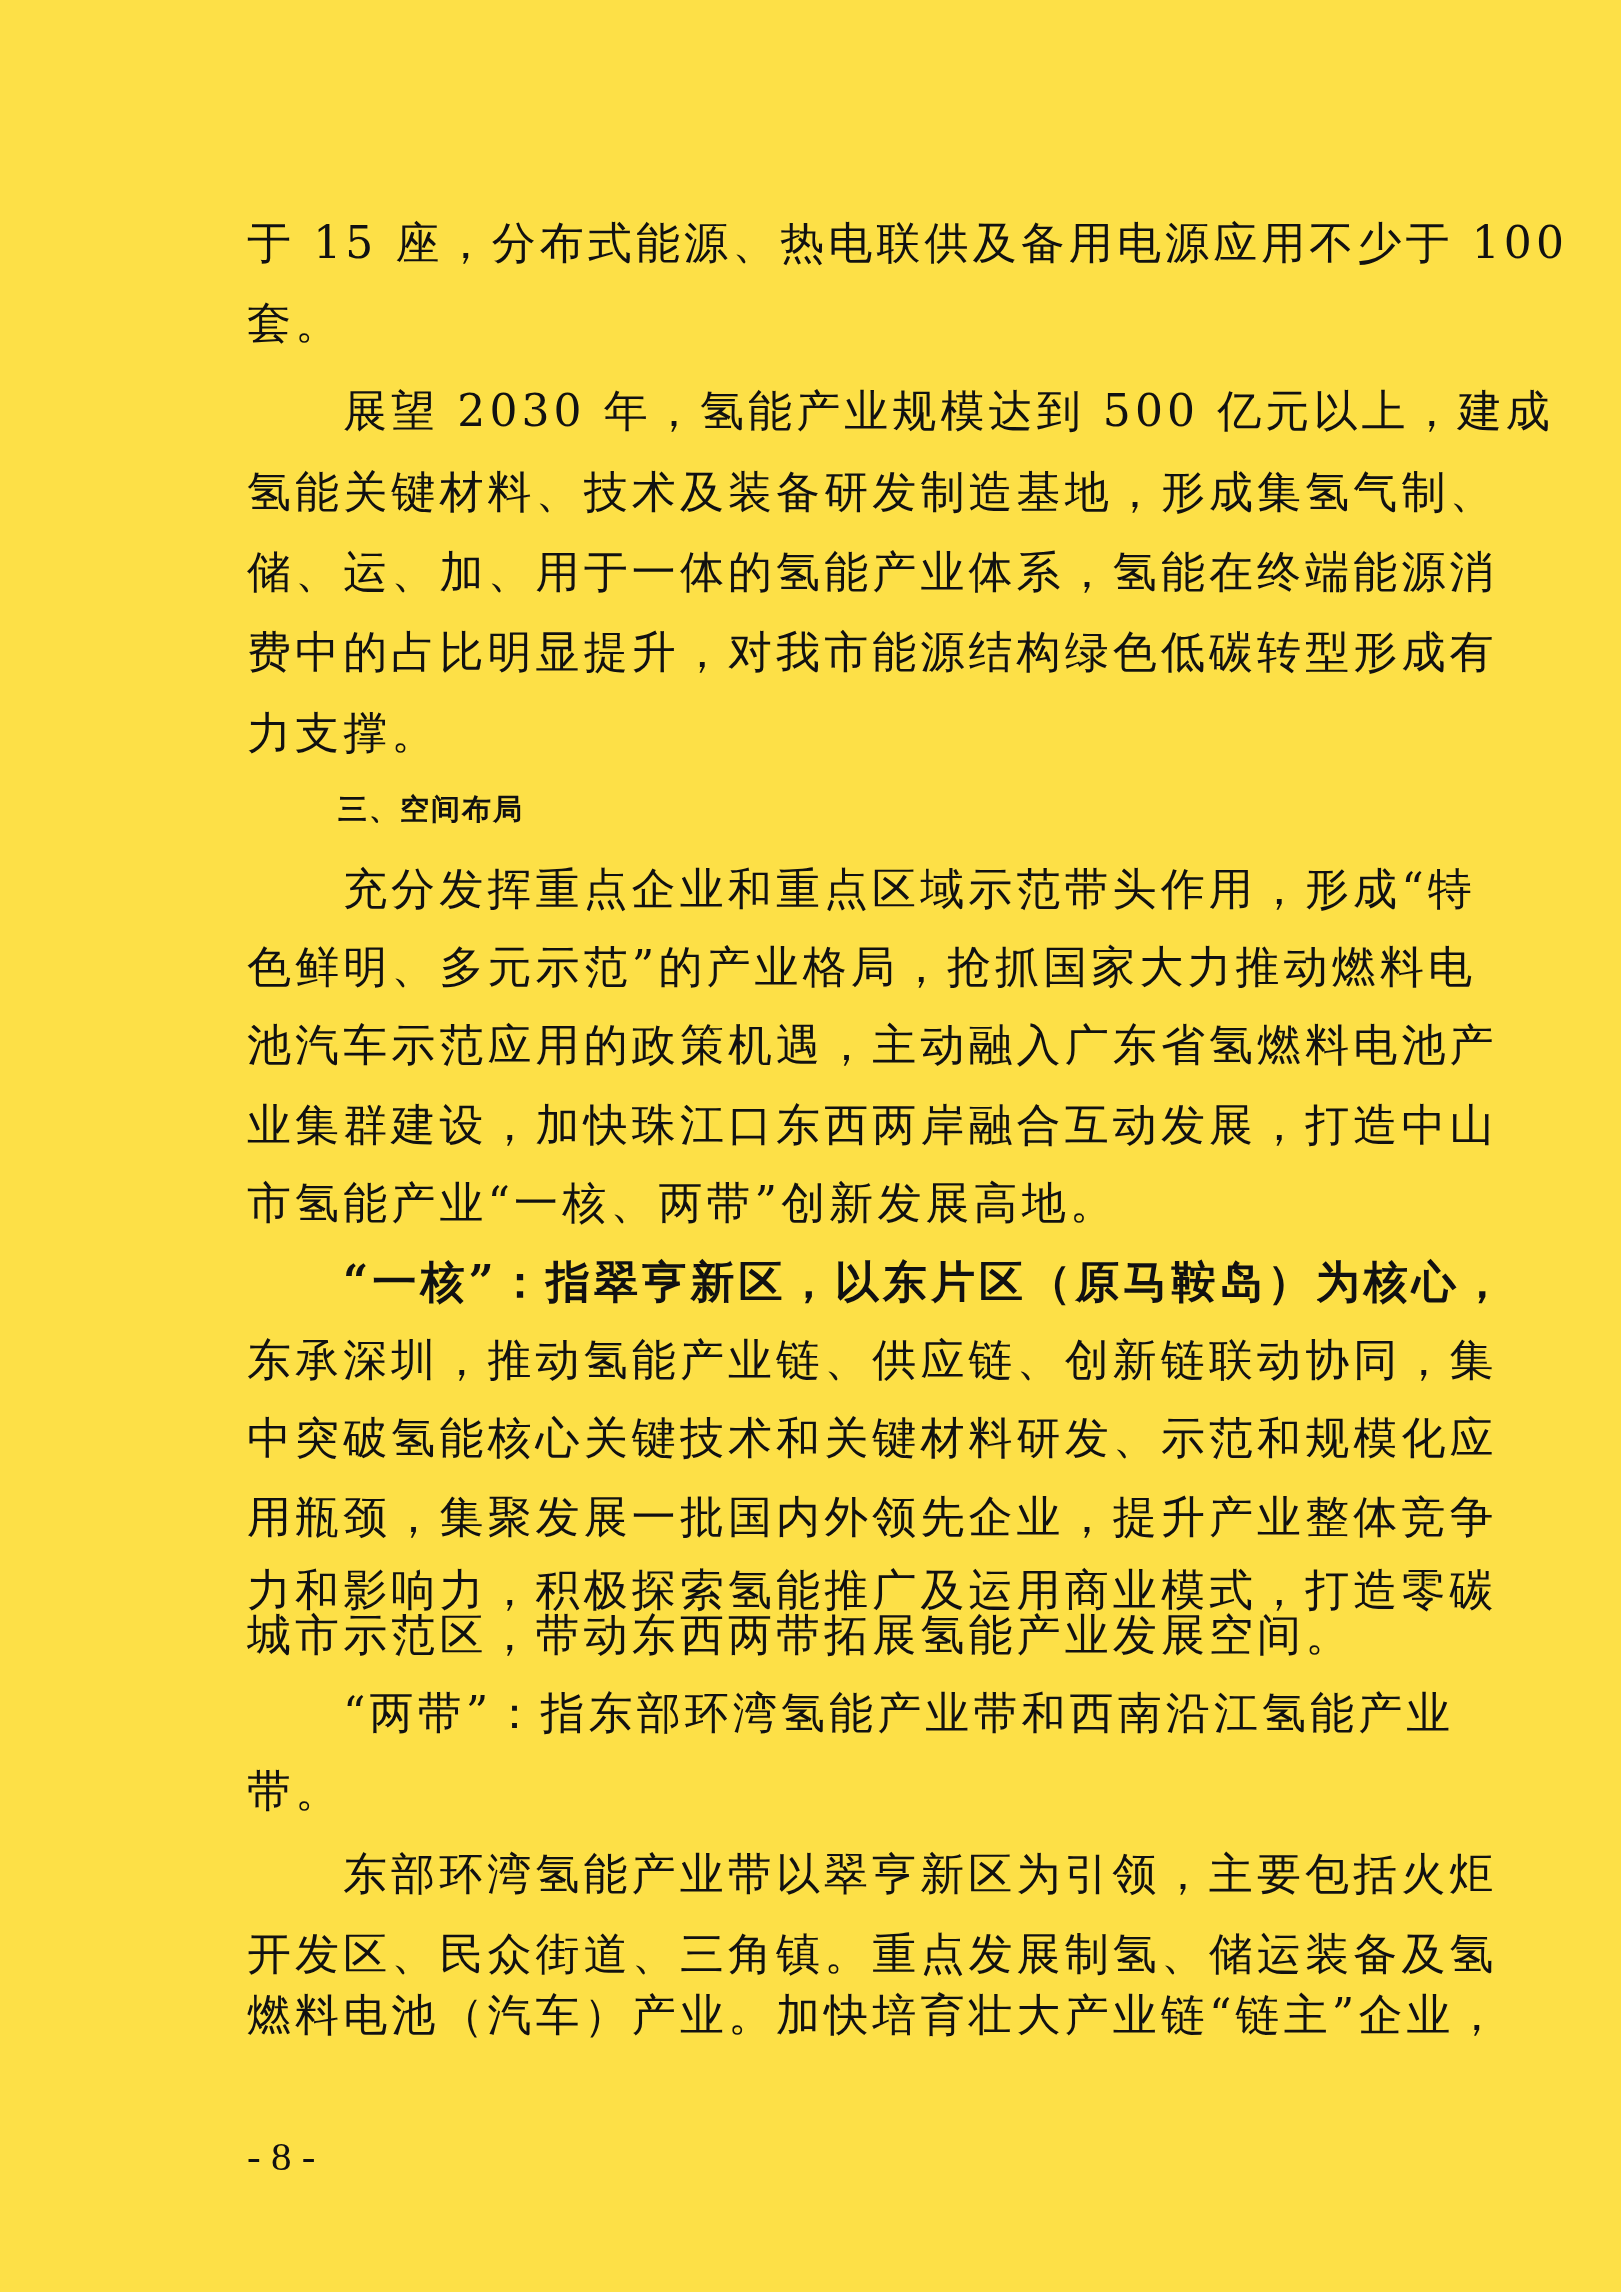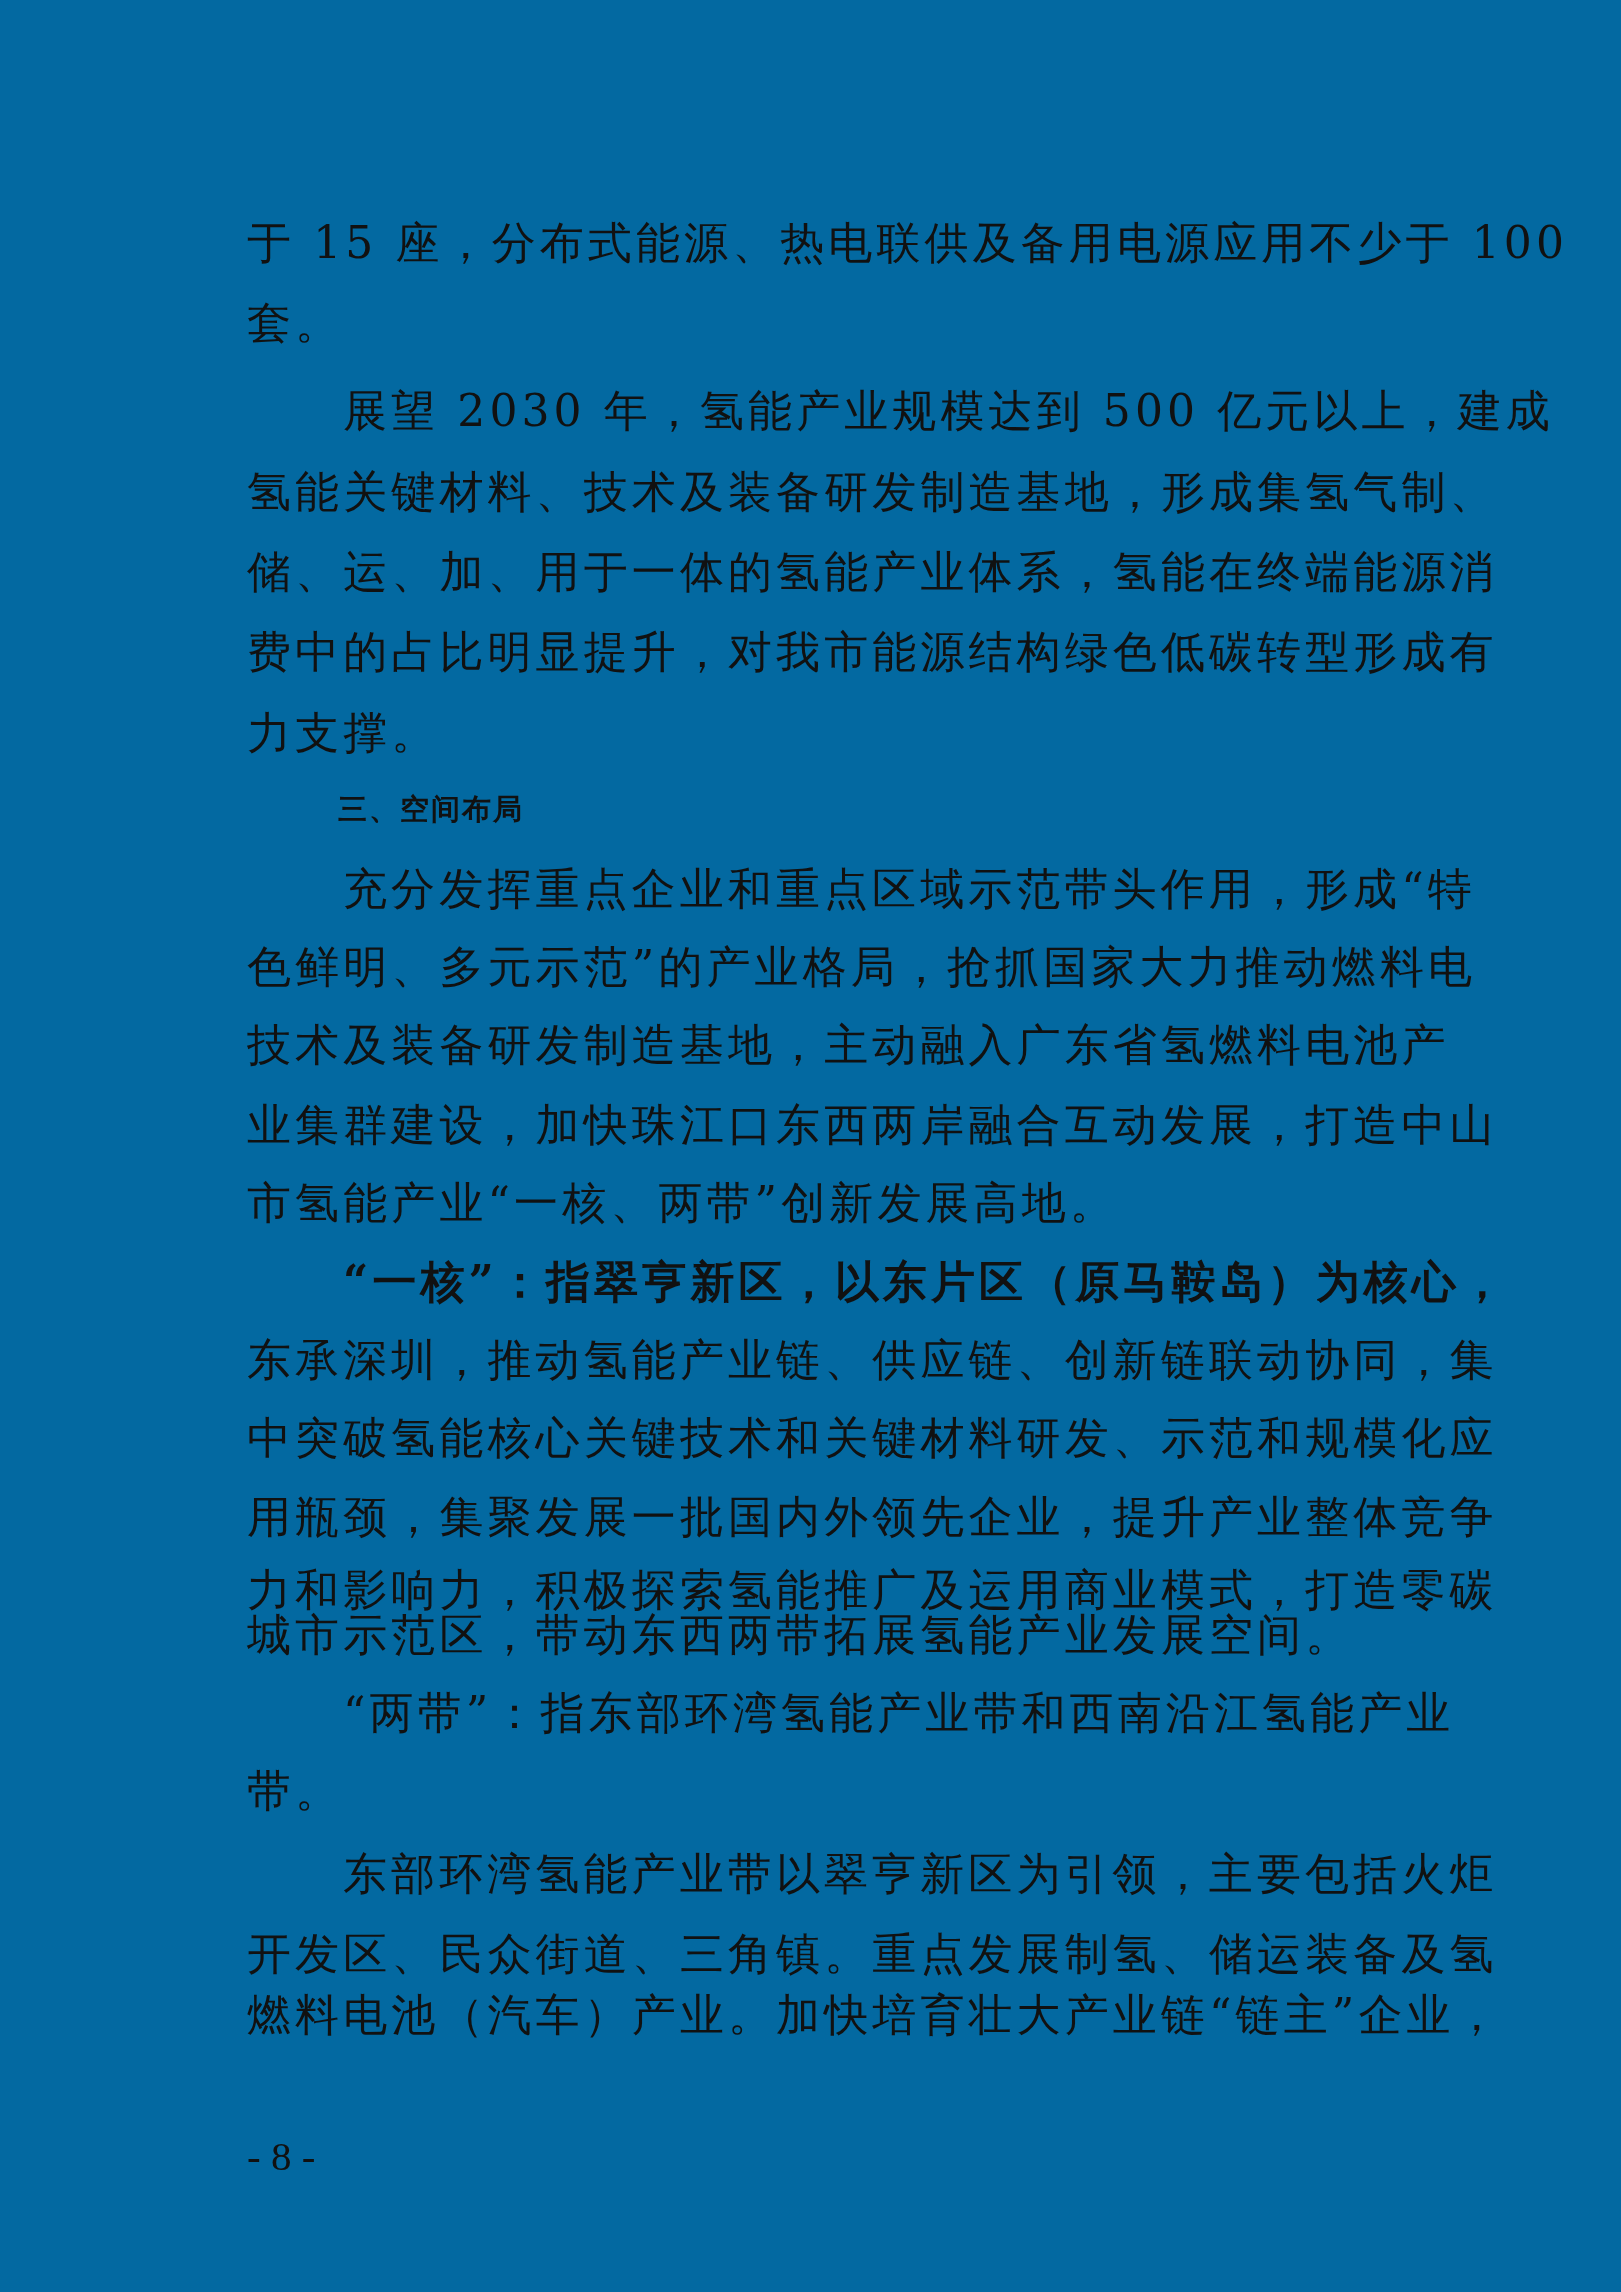"于 15 座，分布式能源、热电联供及备用电源应用不少于 100" .page { background: #0369a1 -> #fde047 }
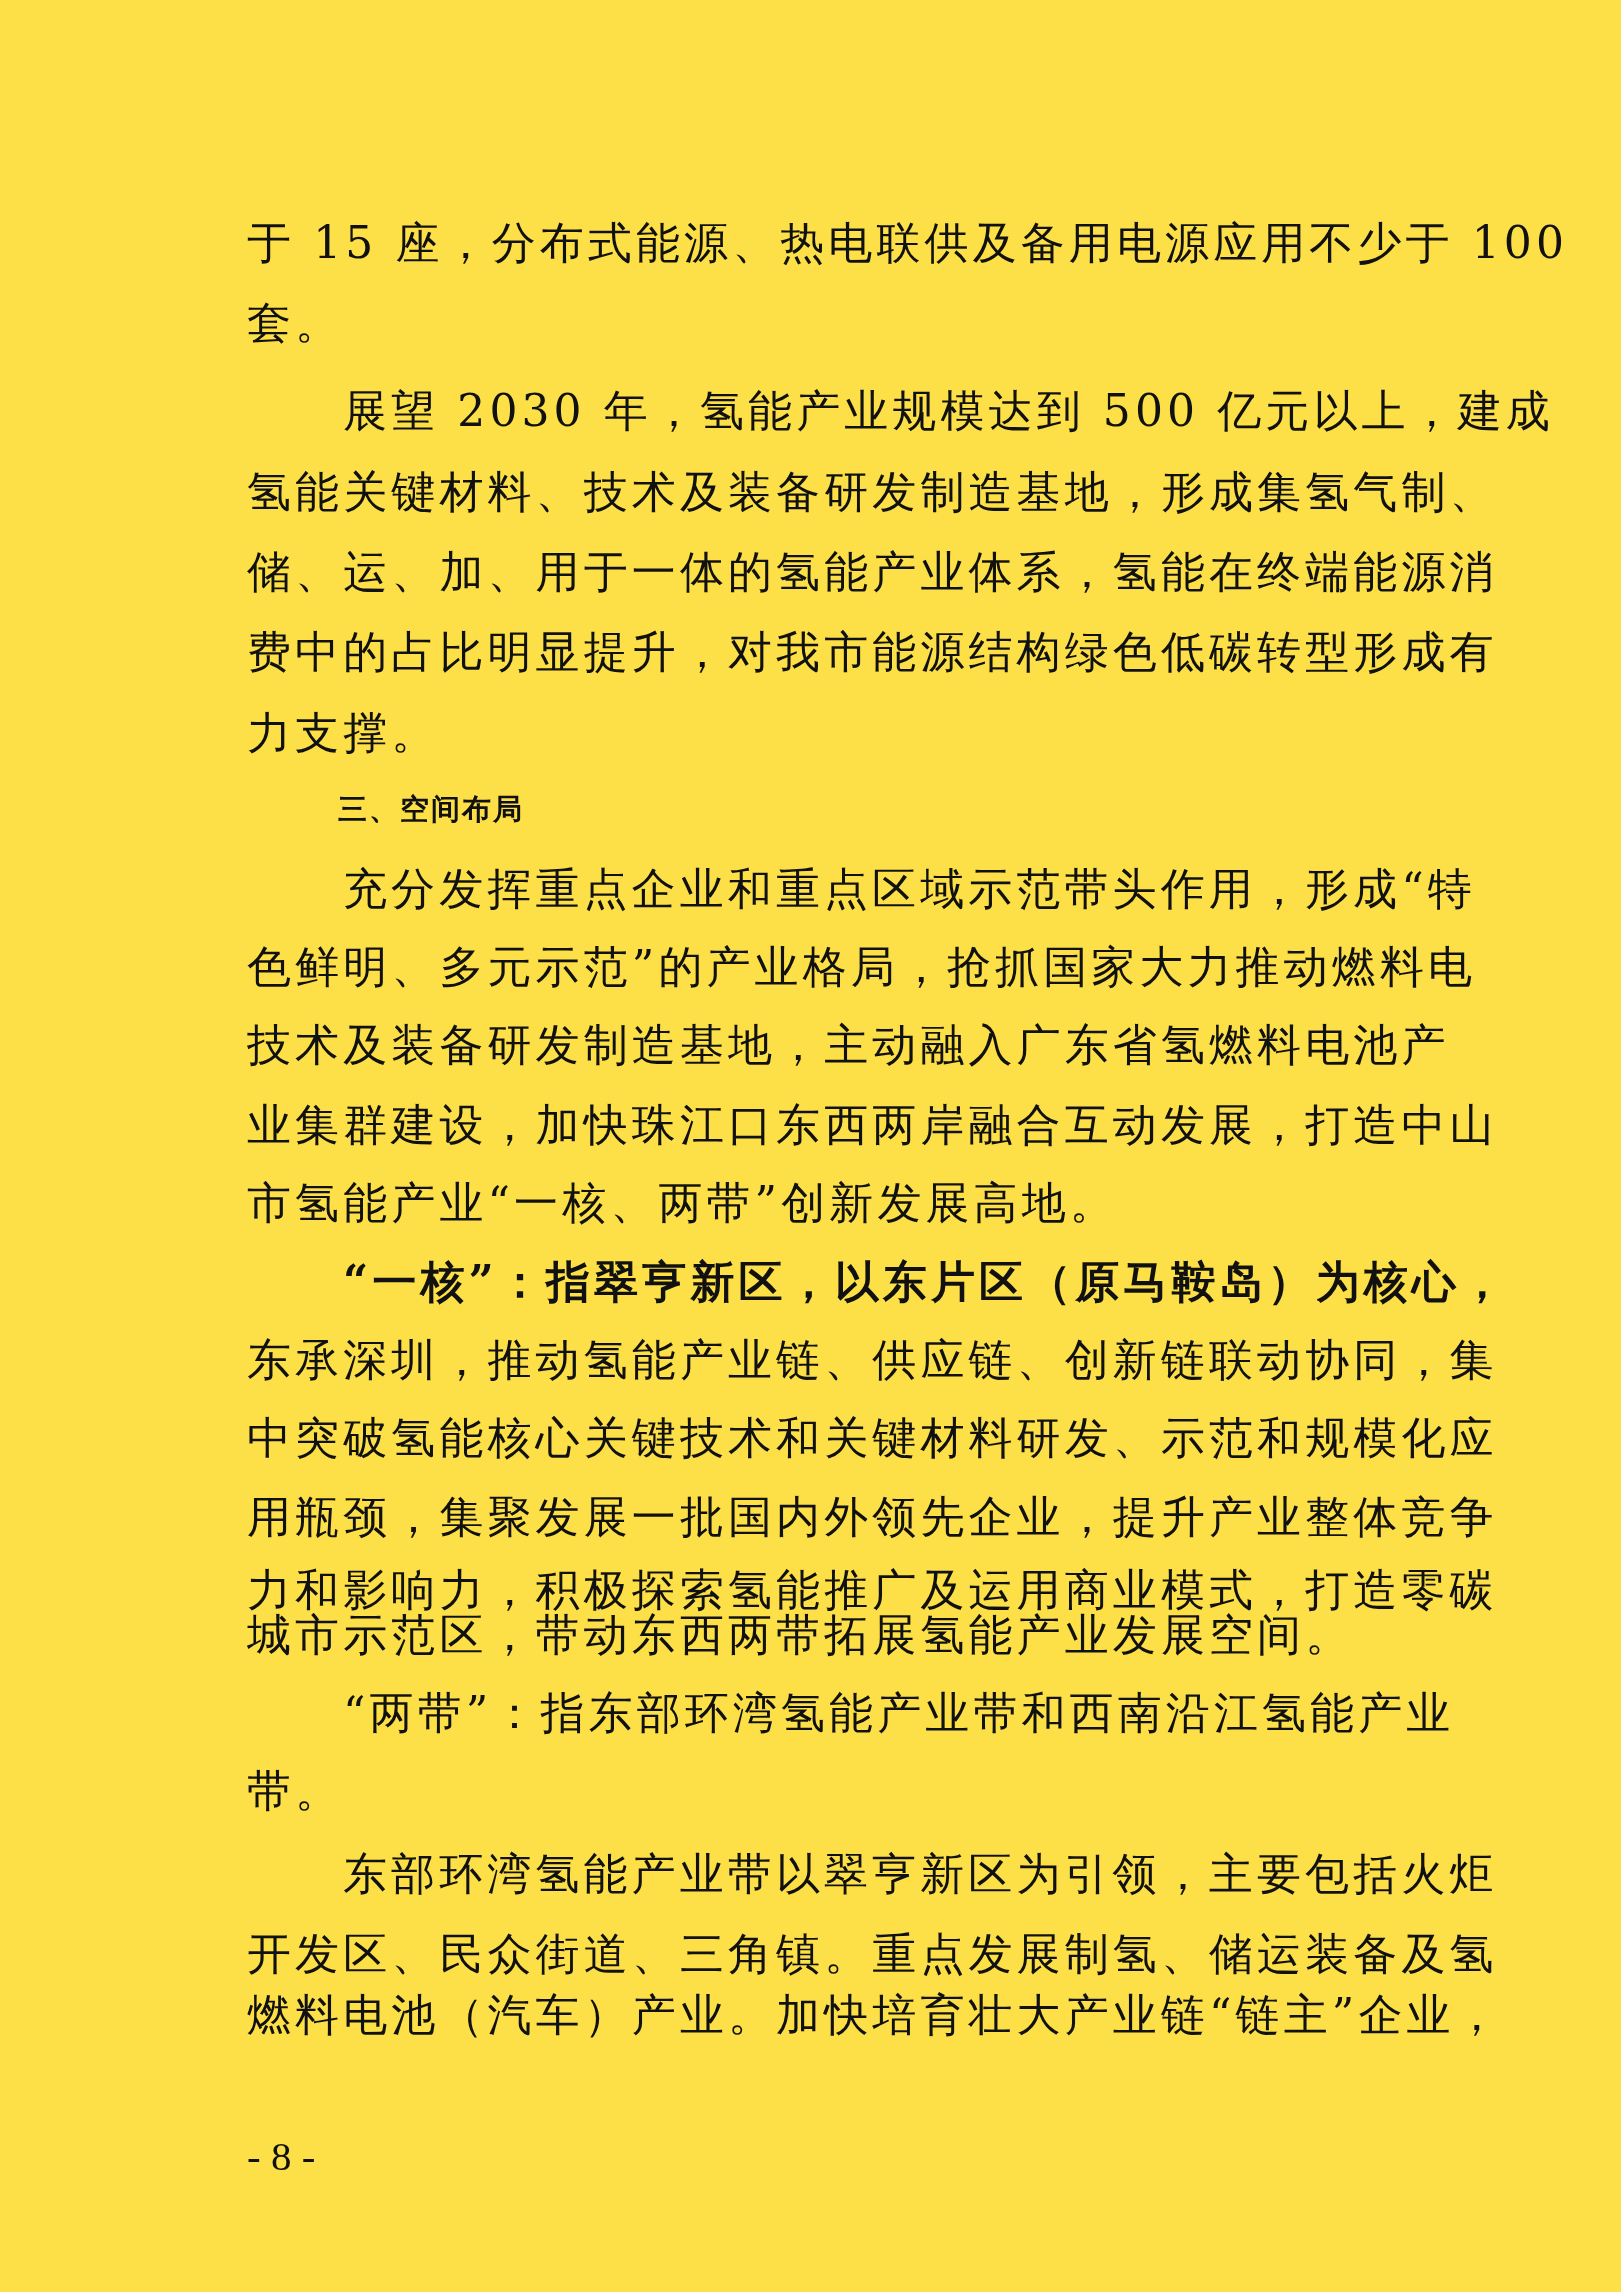"技术及装备研发制造基地，主动融入广东省氢燃料电池产" div.text-line { text: 技术及装备研发制造基地 -> 池汽车示范应用的政策机遇 }
